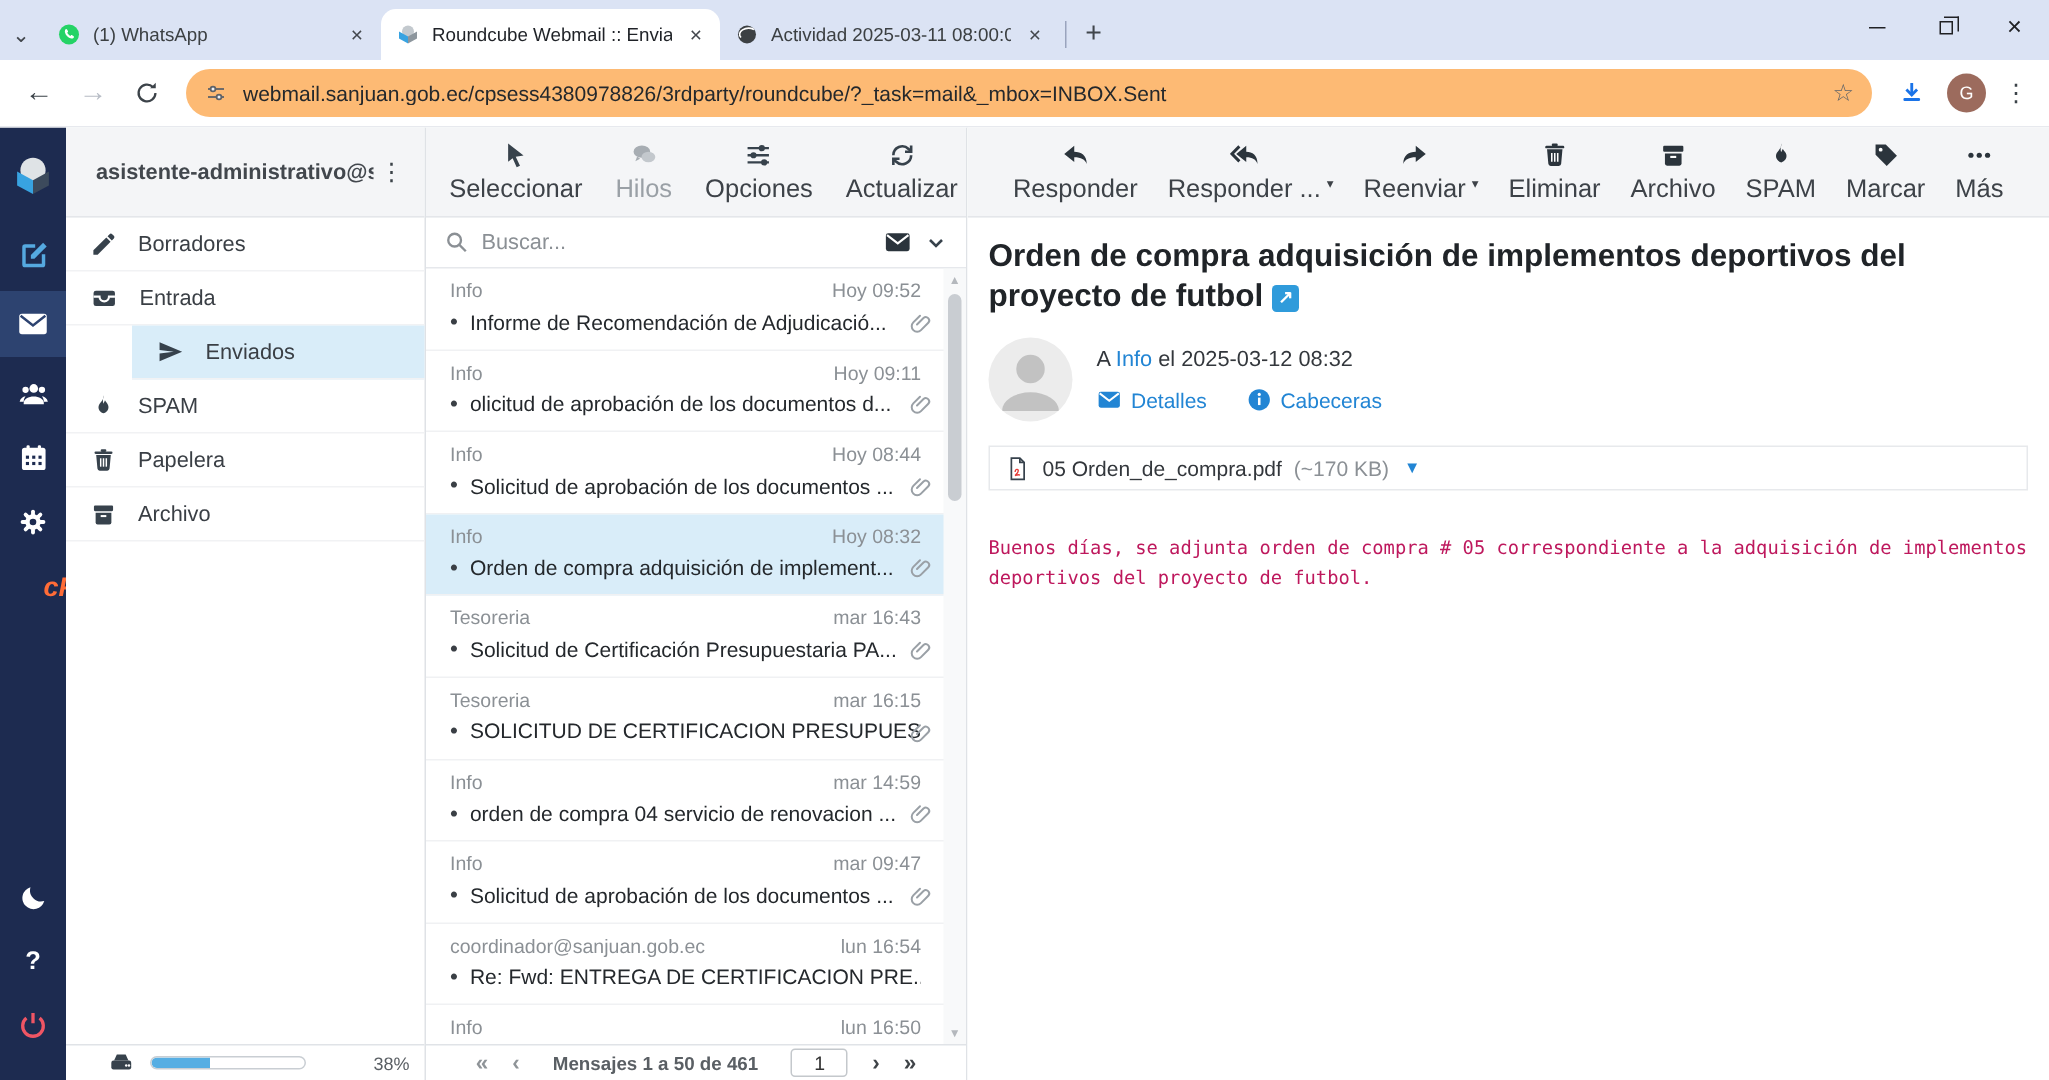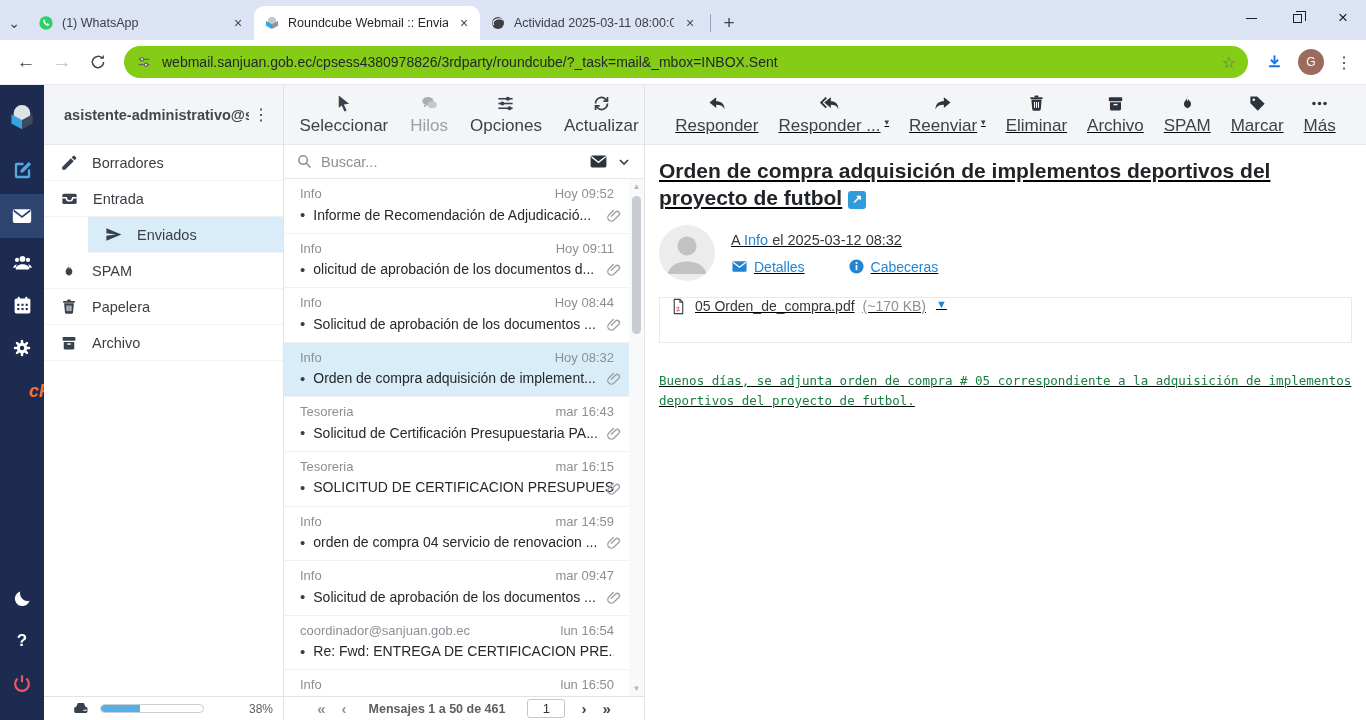"webmail.sanjuan.gob.ec/cpsess4380978826/" .omnibox { background: #84cc16 -> #fdba74 }
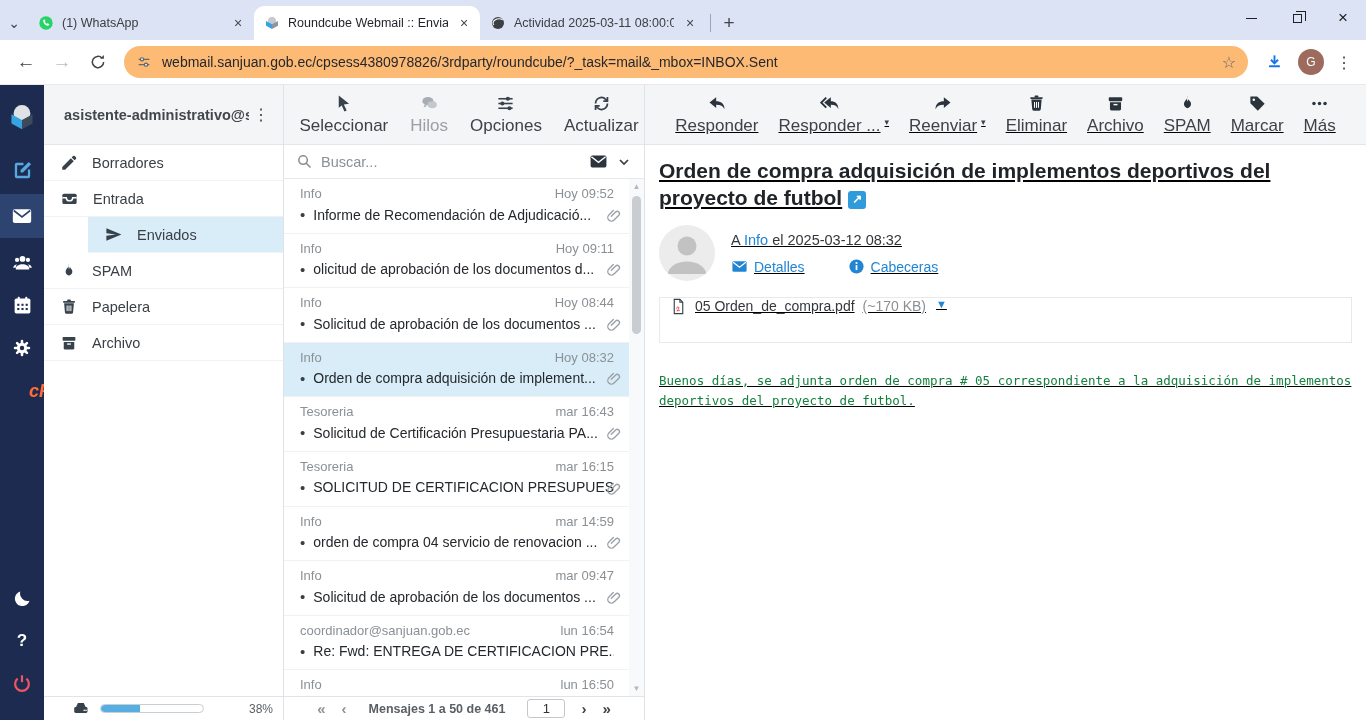"Responder" .reader { text-decoration: underline -> none }
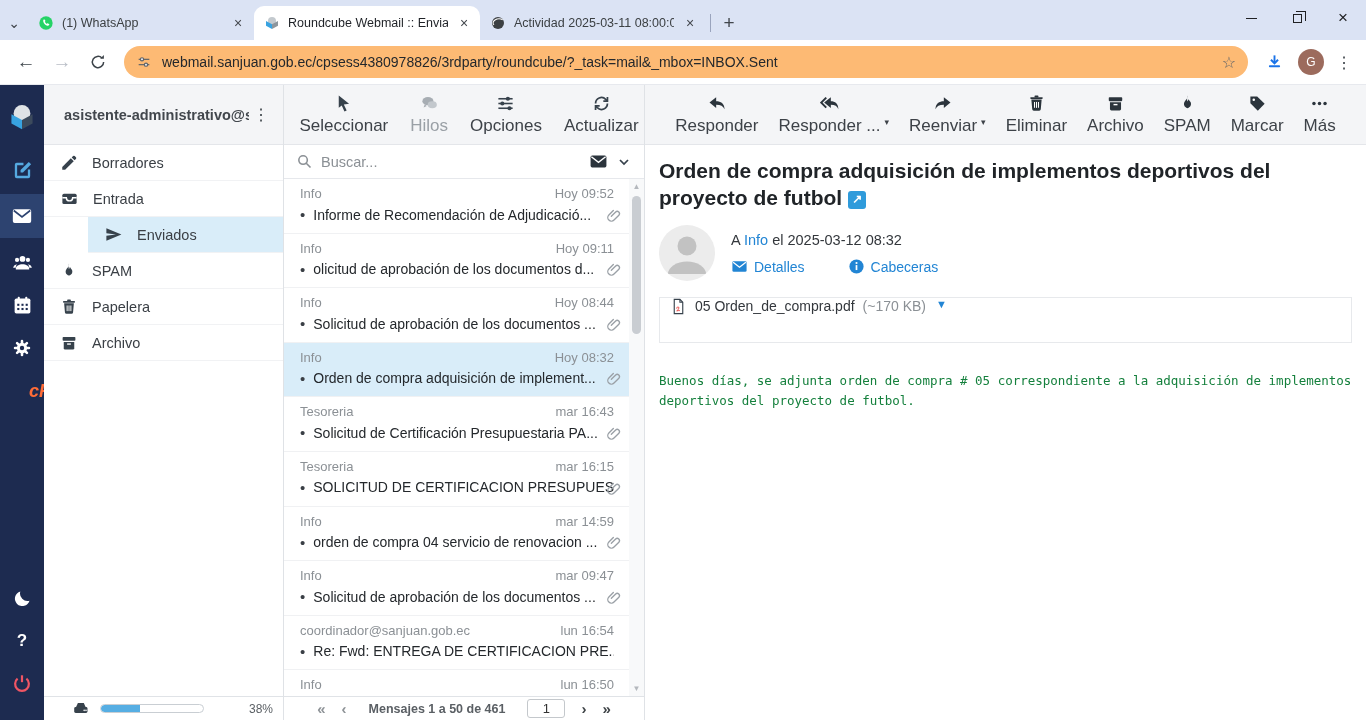"Detalles" .meta-line2 { gap: 43px -> 26px }
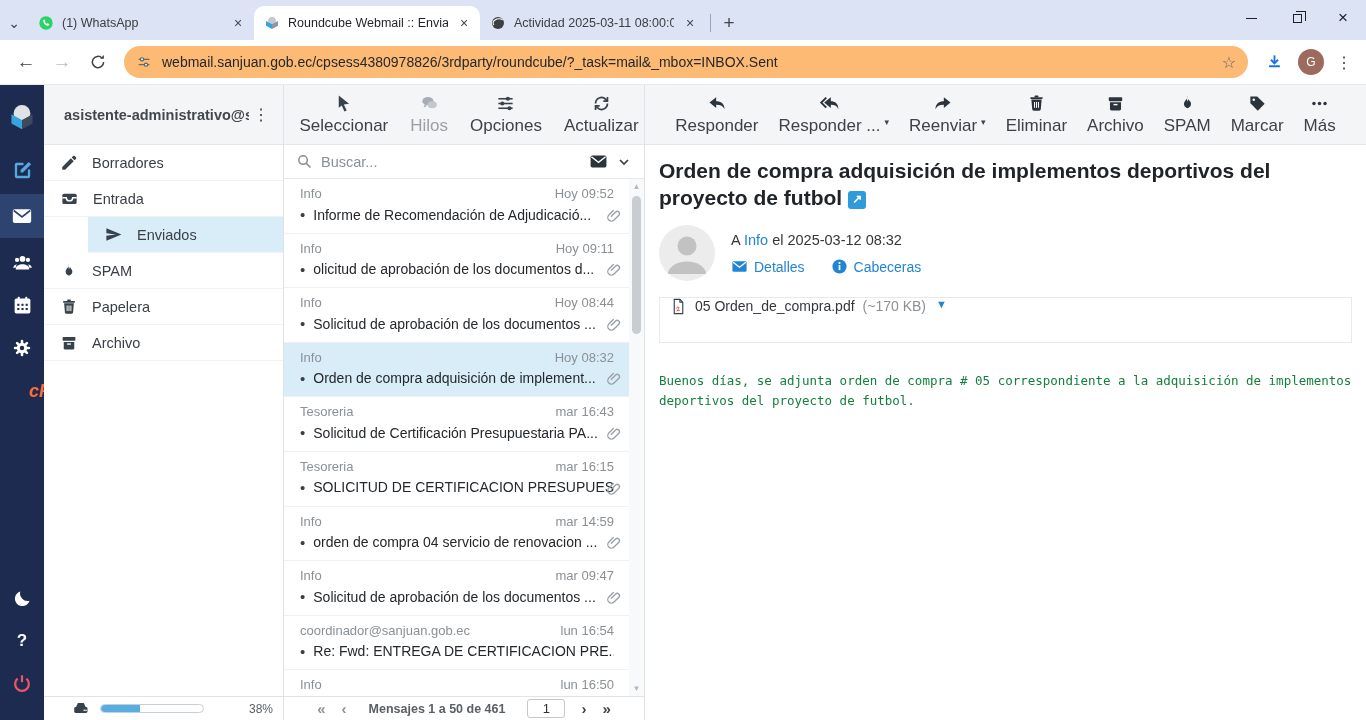"05 Orden_de_compra.pdf" .attachment { align-items: flex-start -> center; height: 46px -> 30px }
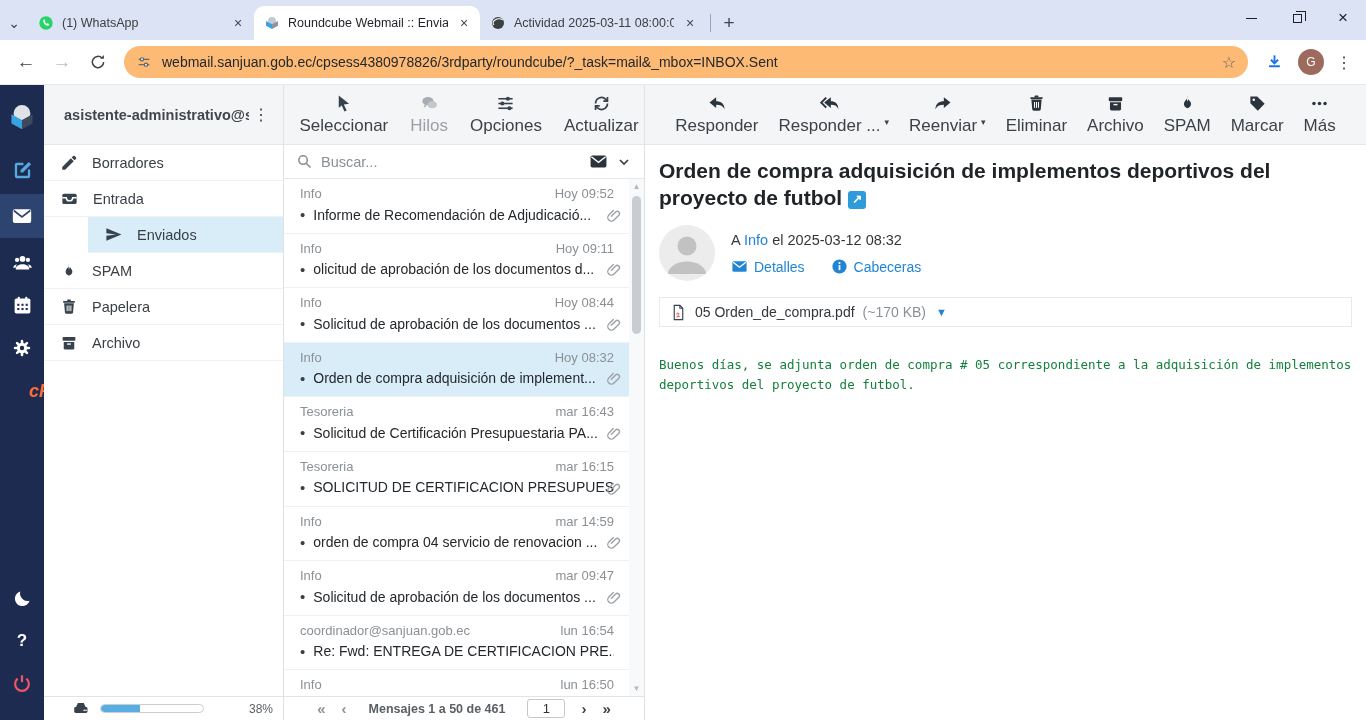"Buenos días, se adjunta orden" .mail-text { color: #15803d -> #be185d }
